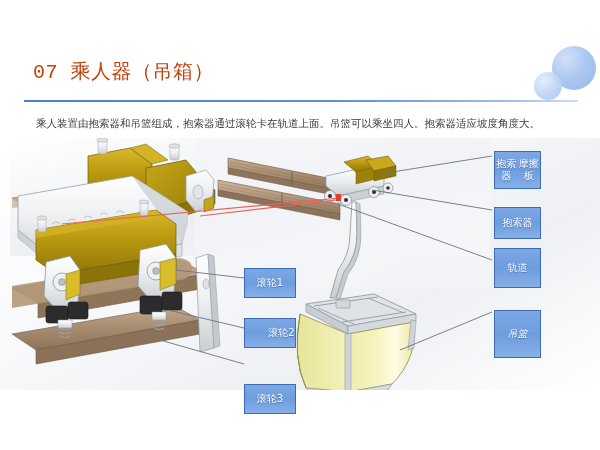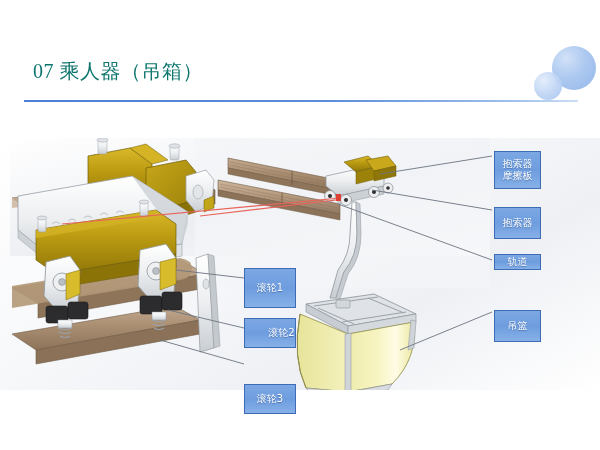"07 乘人器（吊箱）" .page-title { color: #0f766e -> #c2410c; font-family: Liberation Serif, serif -> Liberation Mono, monospace }
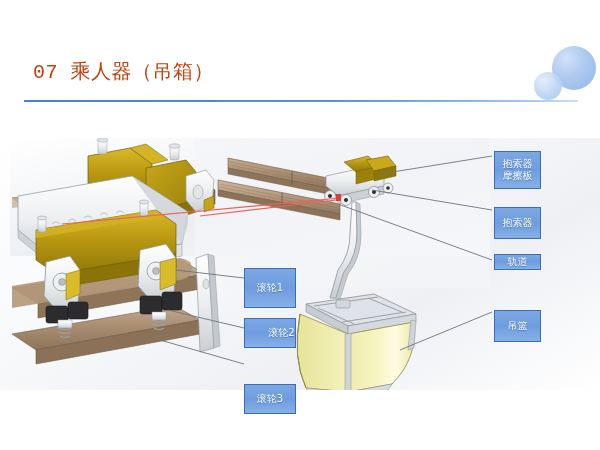"乘人装置由抱索器和吊篮组成，抱索器通过滚轮卡在轨道上面。吊篮可以乘坐四人。抱索器" div.subtitle { html: none -> <div>乘人装置由抱索器和吊篮组成，抱索器通过滚轮卡在轨道上面。吊篮可以乘坐四人。抱索器适应坡度角度大。</div> }
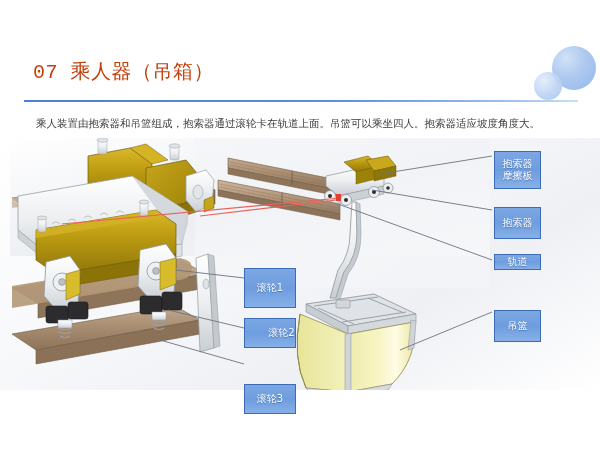"抱索器" .cbox { flex-direction: column -> row }
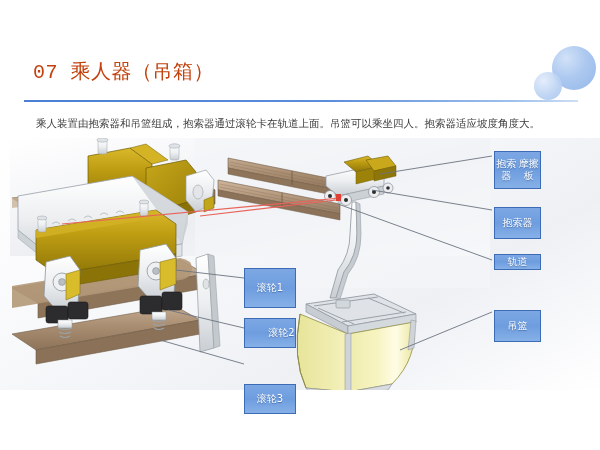"轨道" div.cbox { height: 16px -> 40px; top: 254px -> 248px }
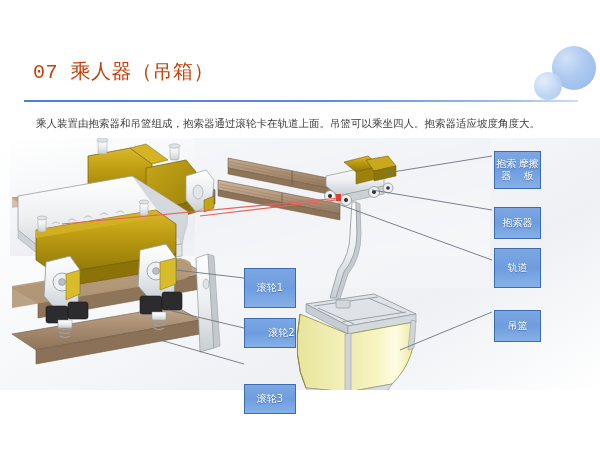"滚轮1" div.cbox { height: 40px -> 30px }
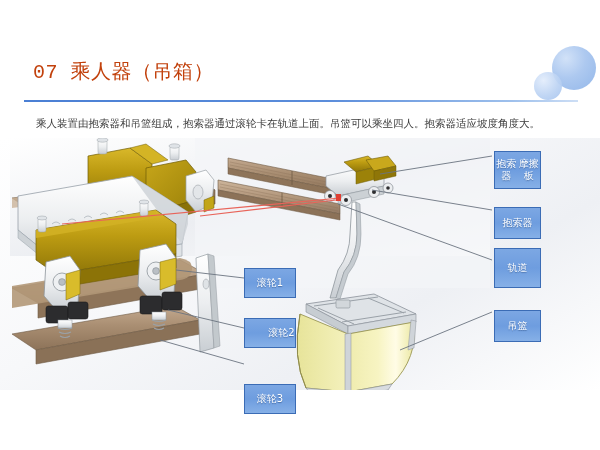"吊篮" div.cbox { font-style: none -> italic; height: 32px -> 48px }
